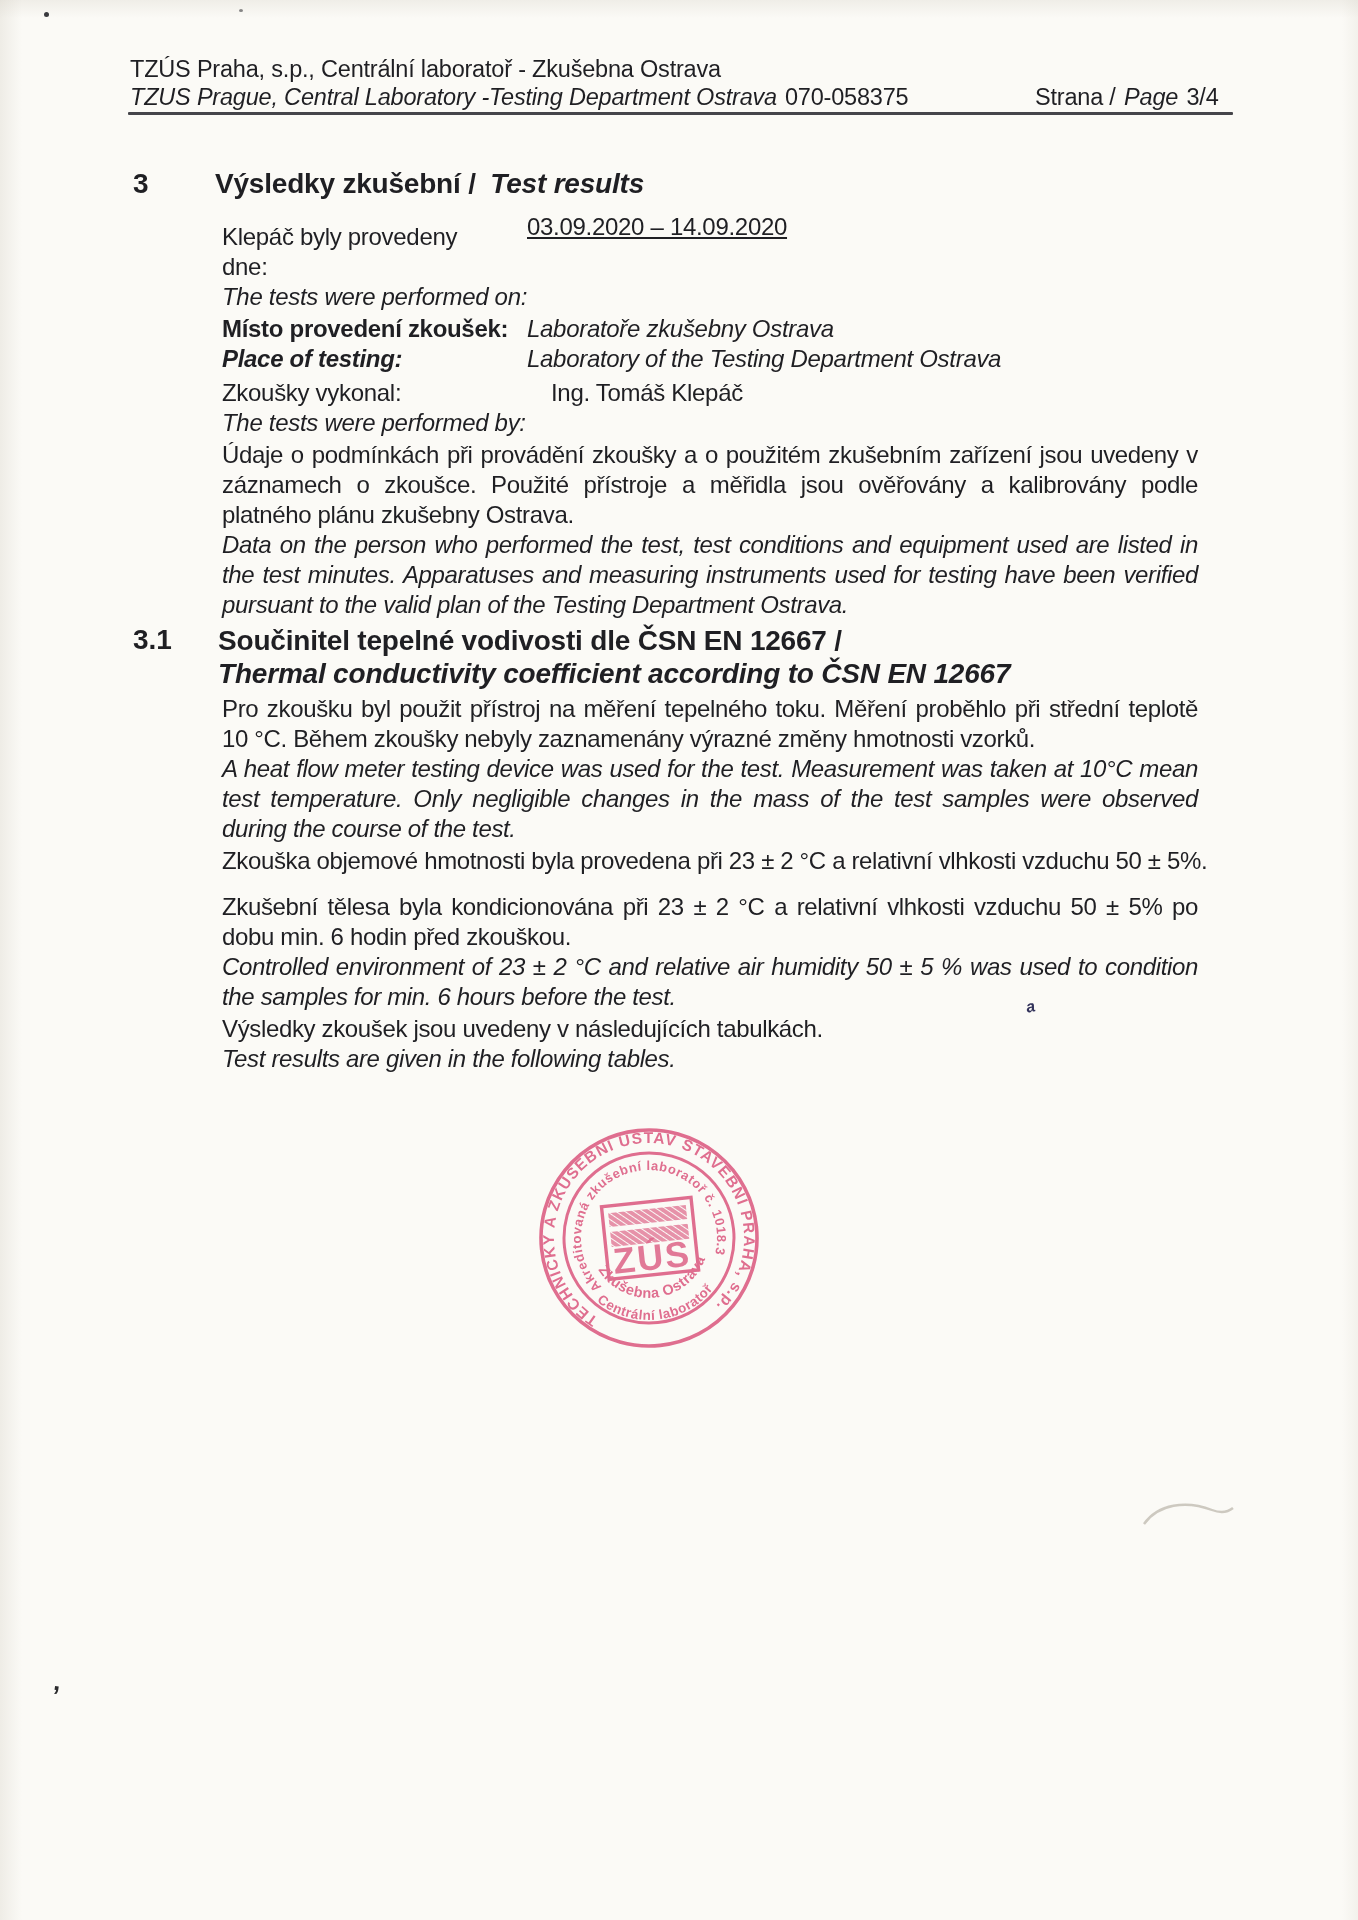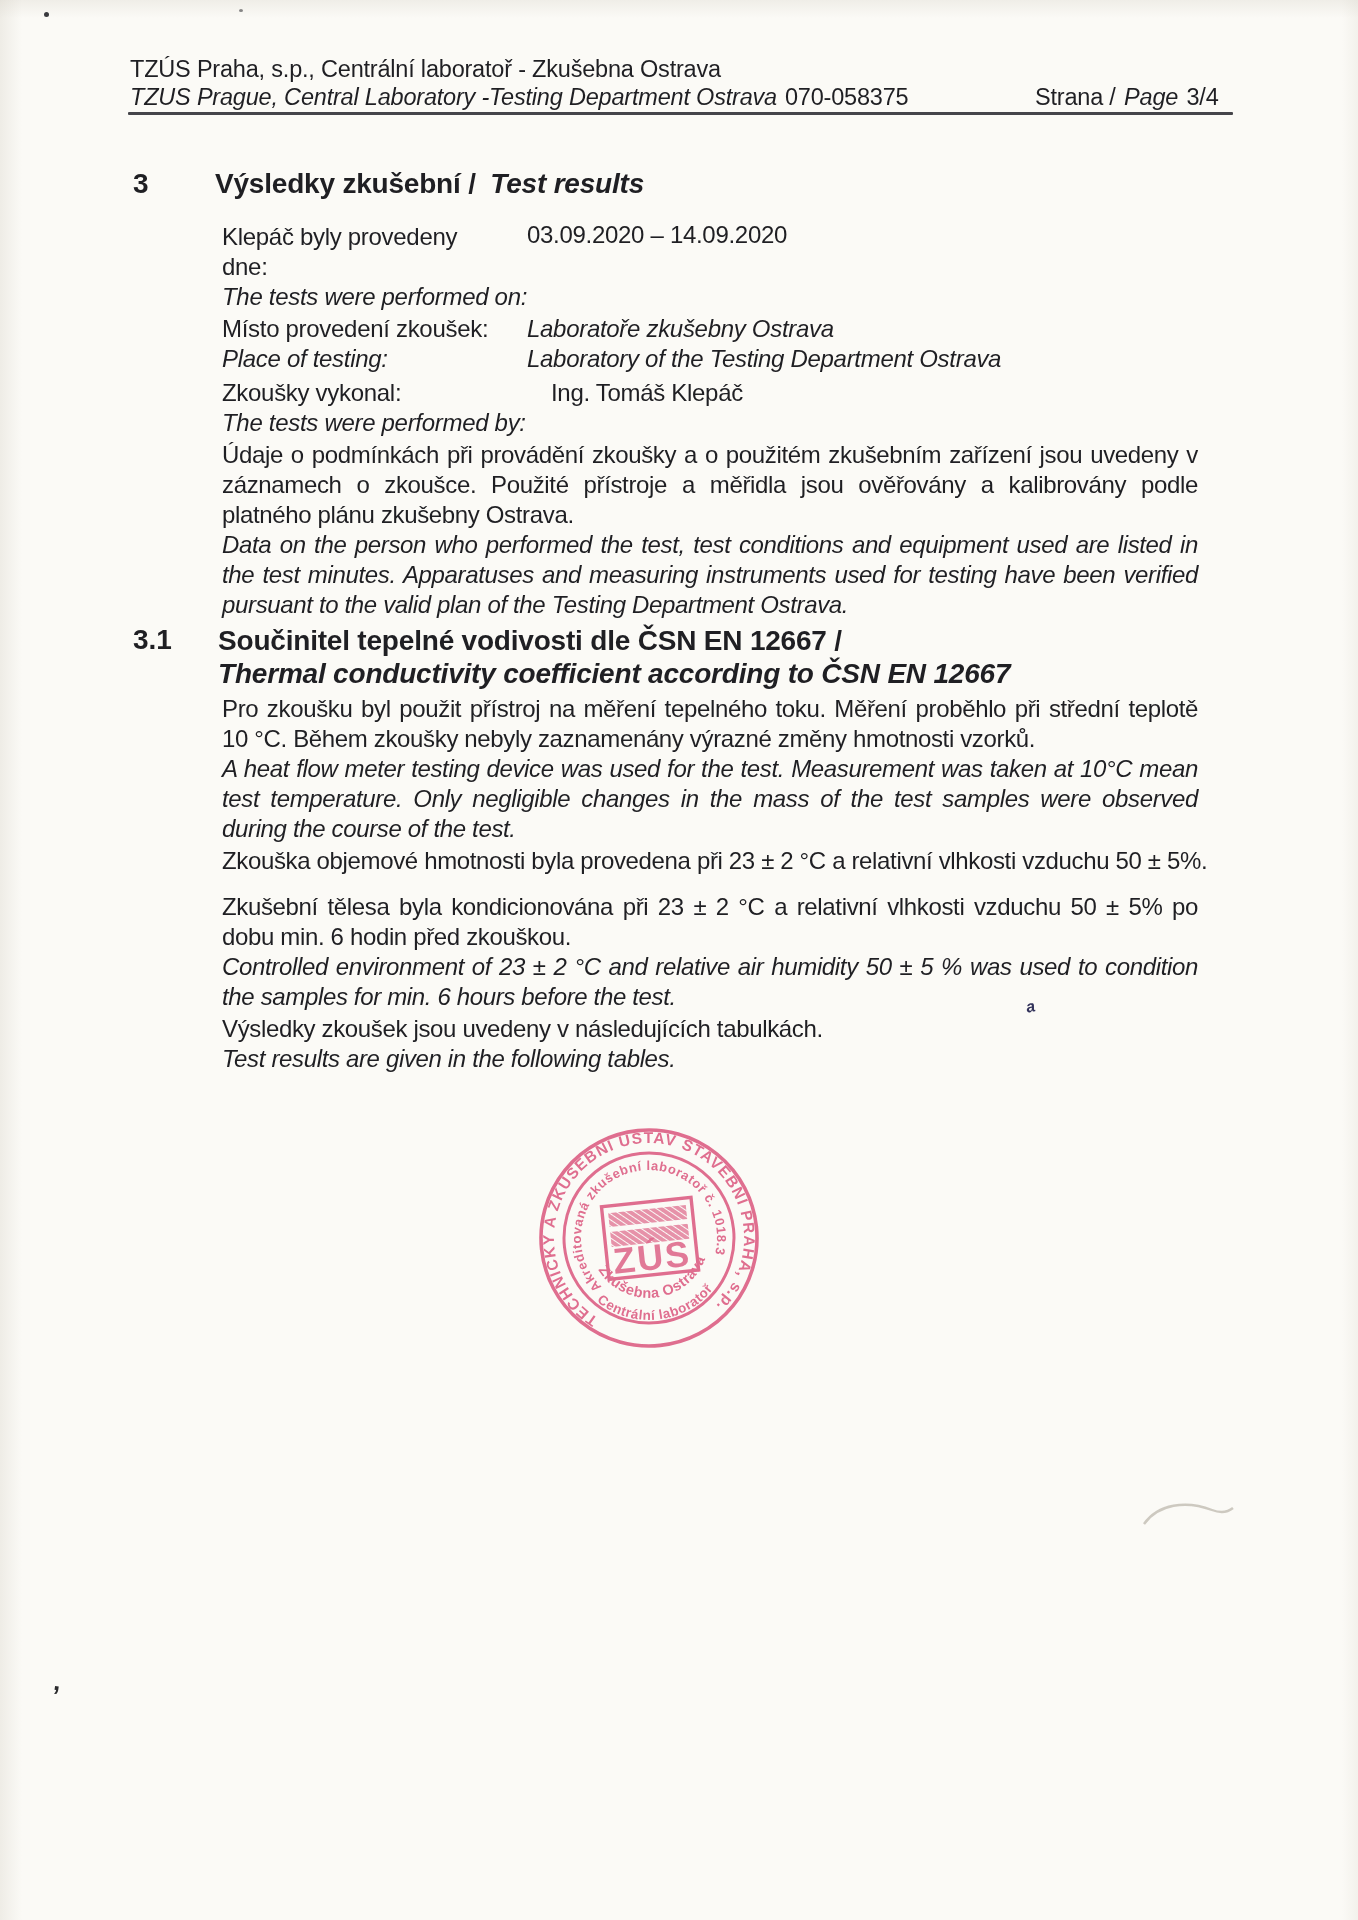"03.09.2020 – 14.09.2020" div.fvalue { text-decoration: none -> underline; top: 220px -> 212px }
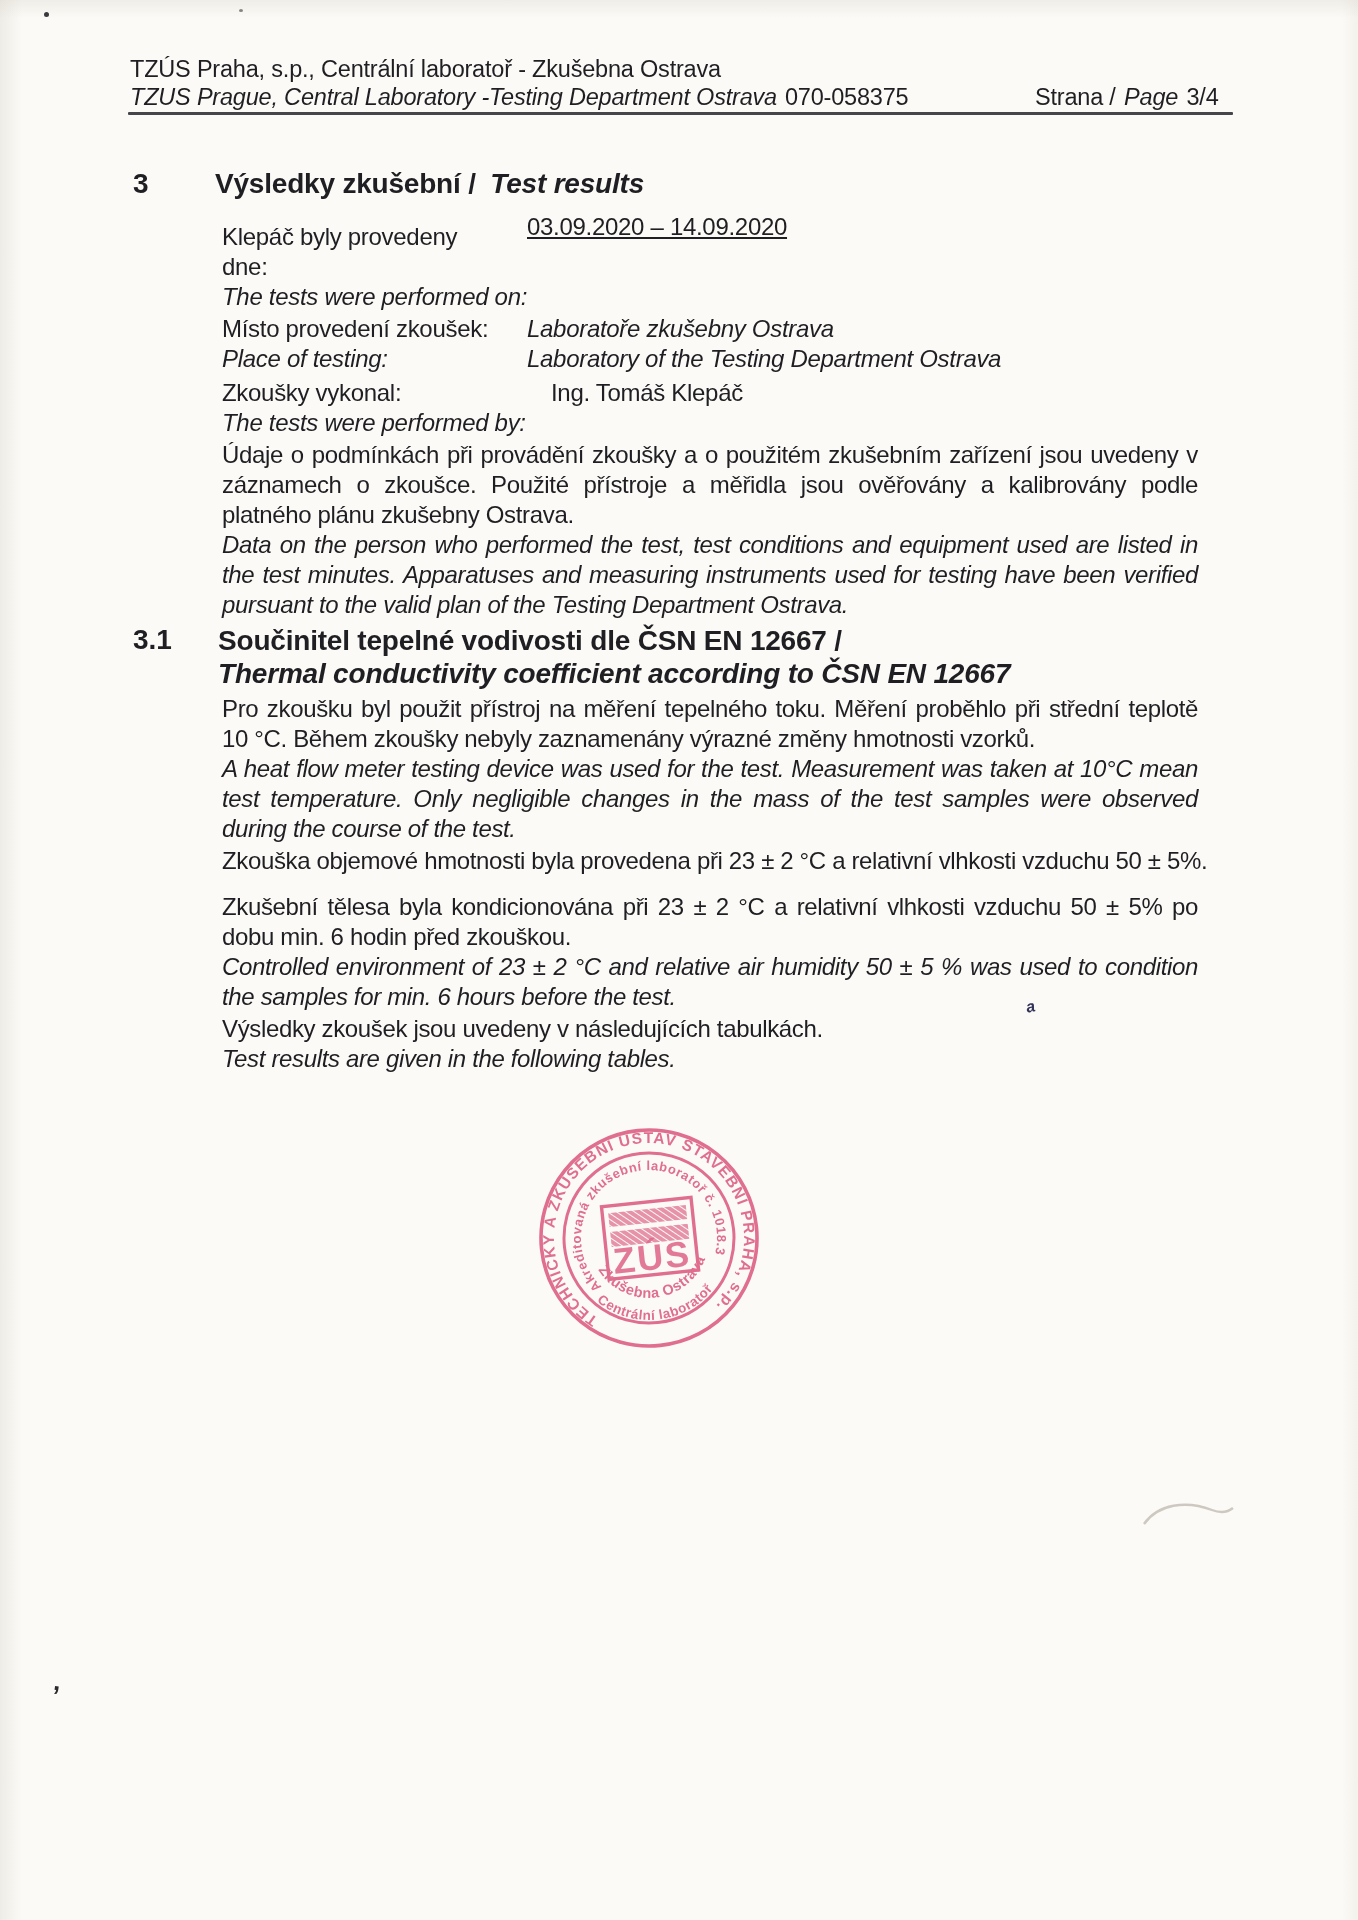"Místo provedení zkoušek:" div.flabel { font-weight: none -> bold }
